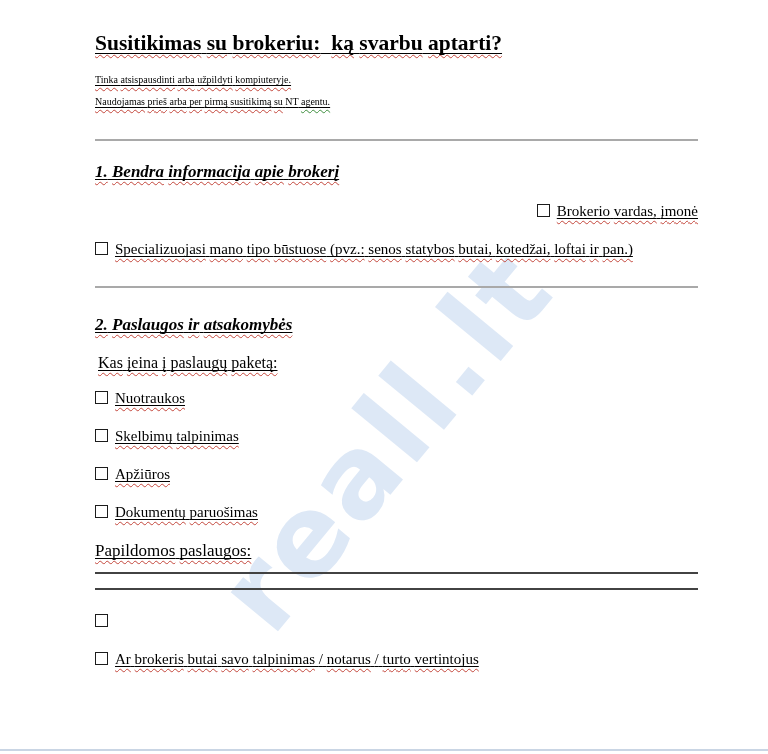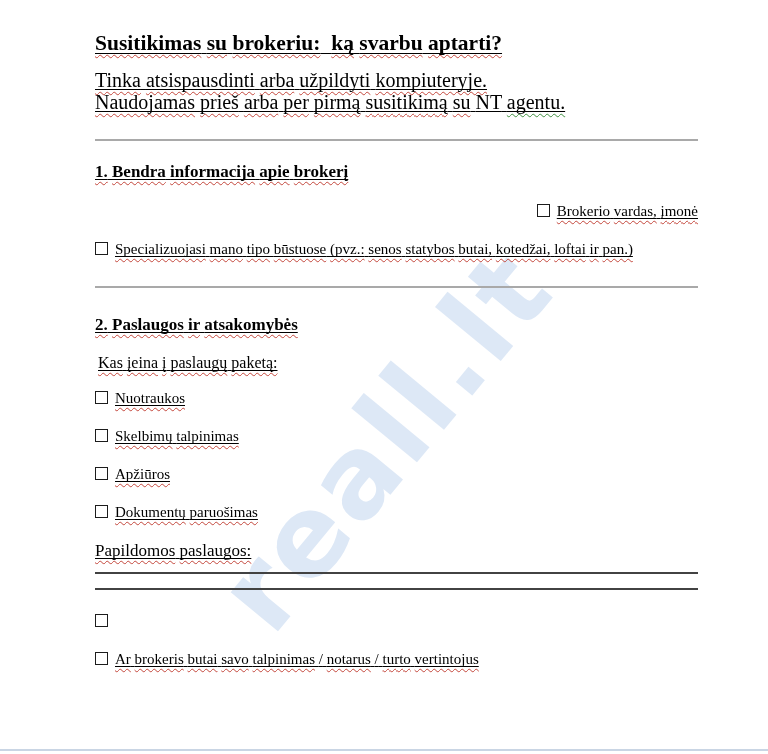"Tinka atsispausdinti arba užpildyti" .intro { font-size: 20px -> 10px }
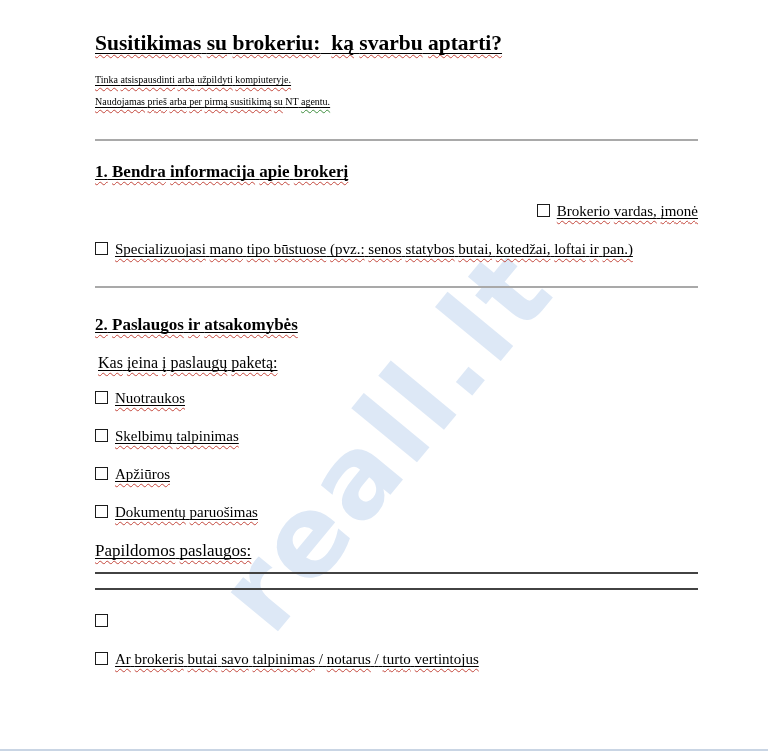"1. Bendra informacija apie brokerį" .h2 { font-style: none -> italic }
